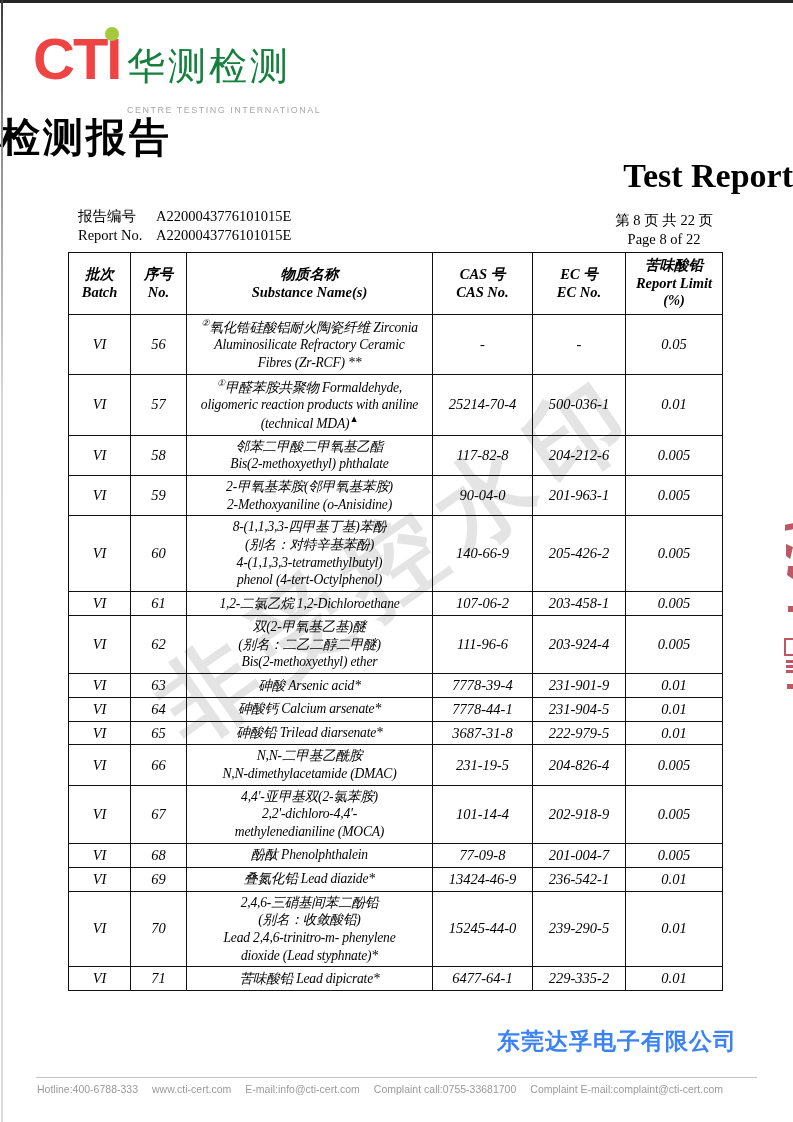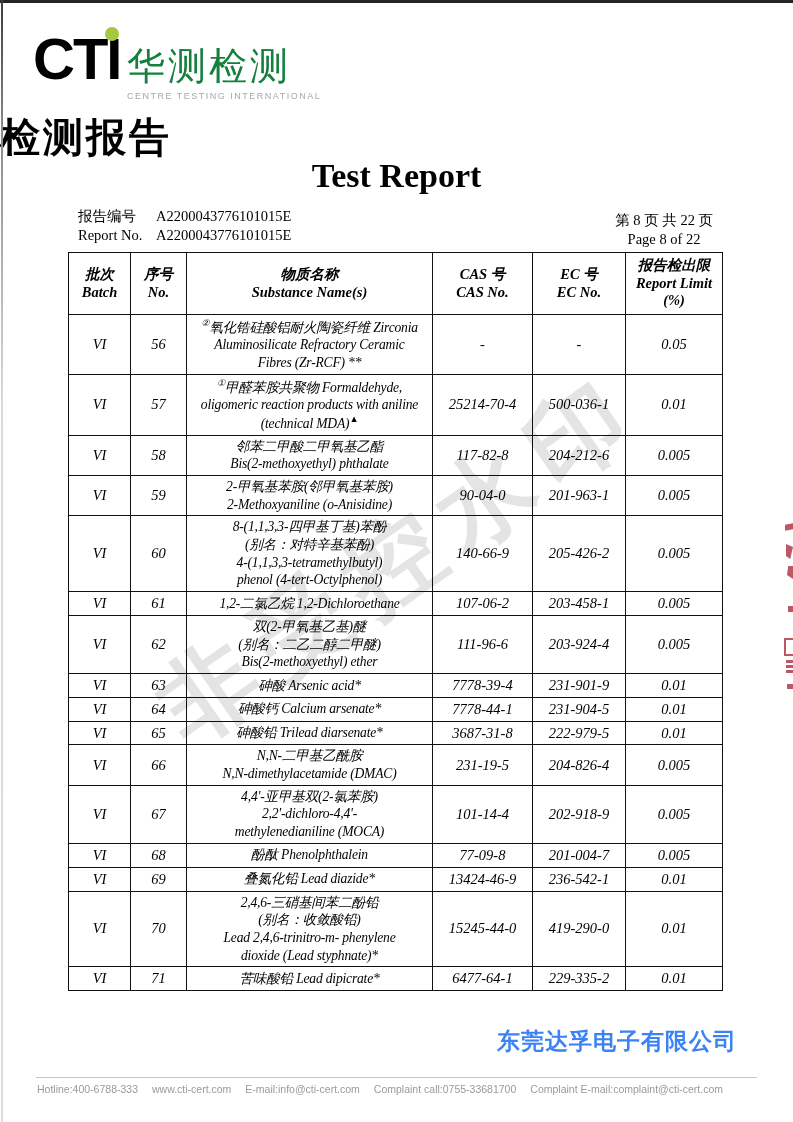"CTI" .logo-acronym { color: #000000 -> #ef4444 }
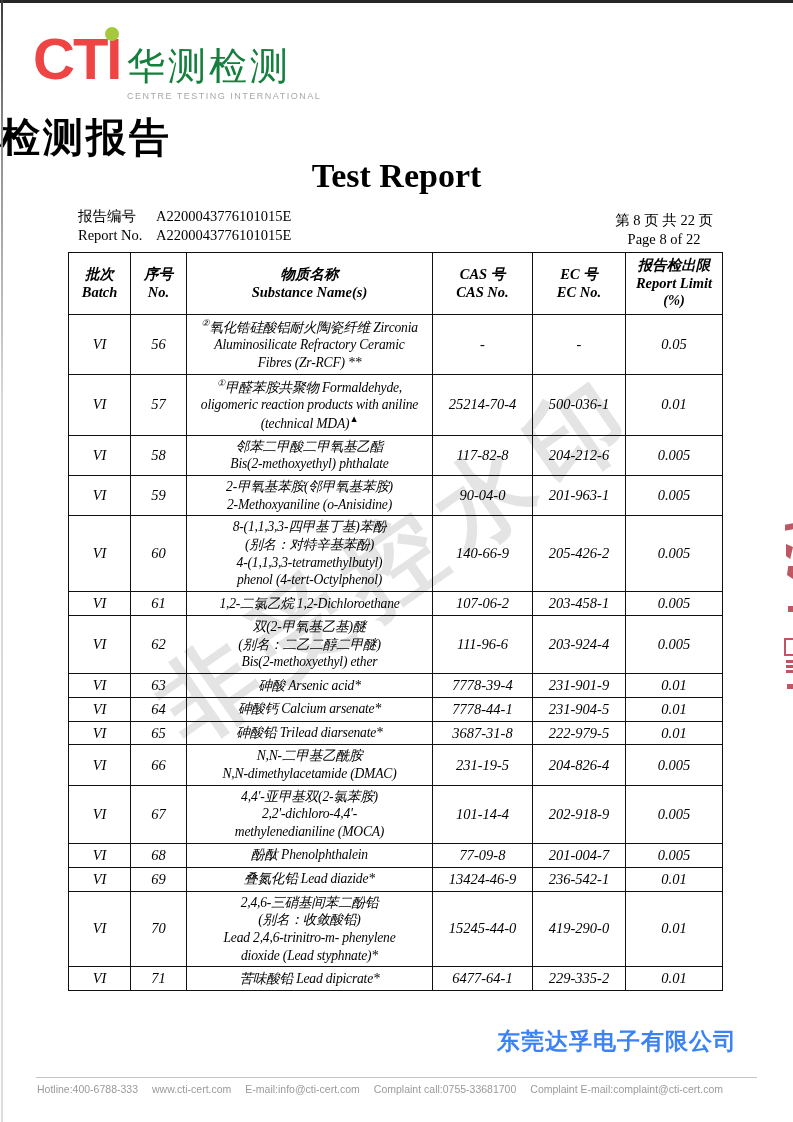"CENTRE TESTING INTERNATIONAL" .logo-tagline { margin-top: 6px -> 20px }
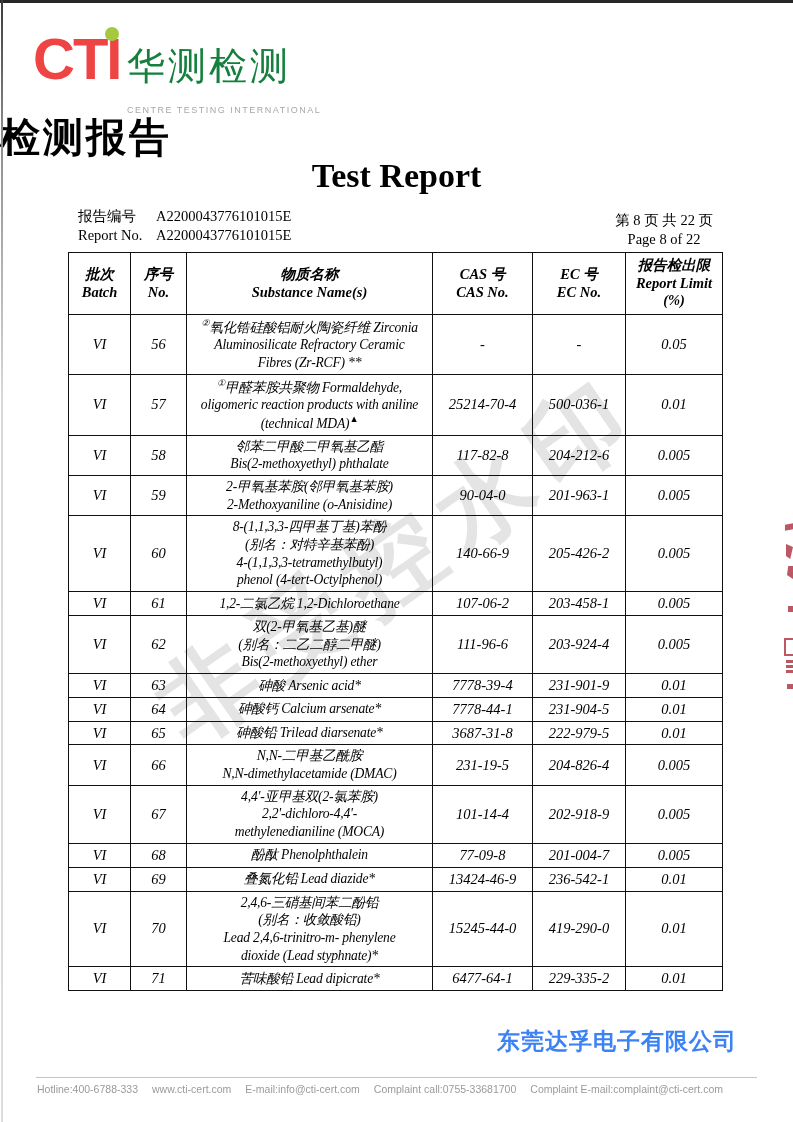"Test Report" .title-en { text-align: center -> right }
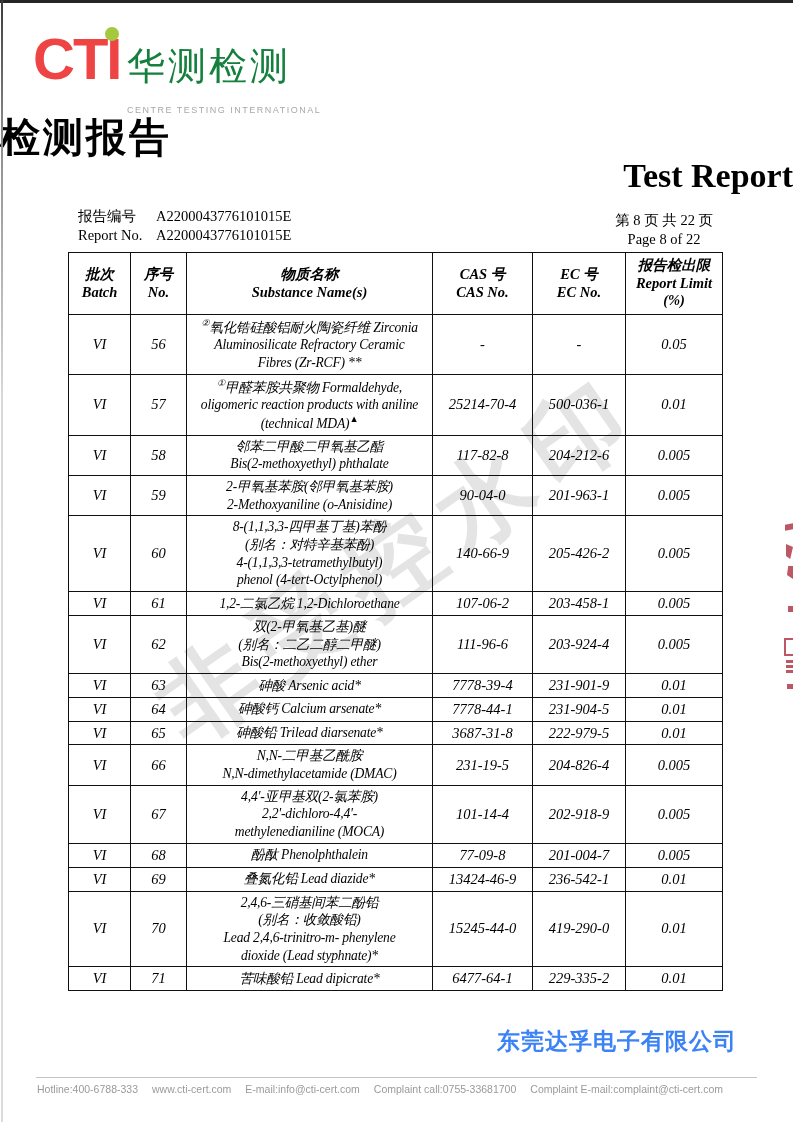"报告检出限" div { text: 报告检出限 -> 苦味酸铅 }
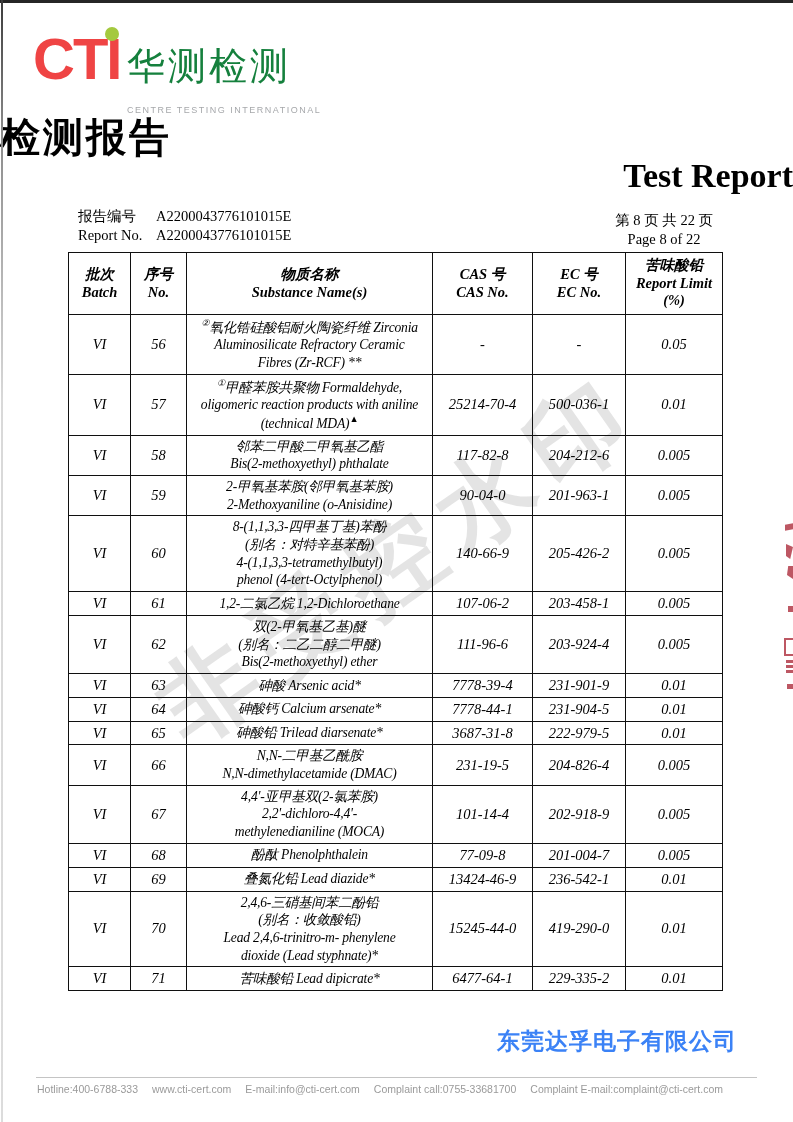"419-290-0" div { text: 419-290-0 -> 239-290-5 }
